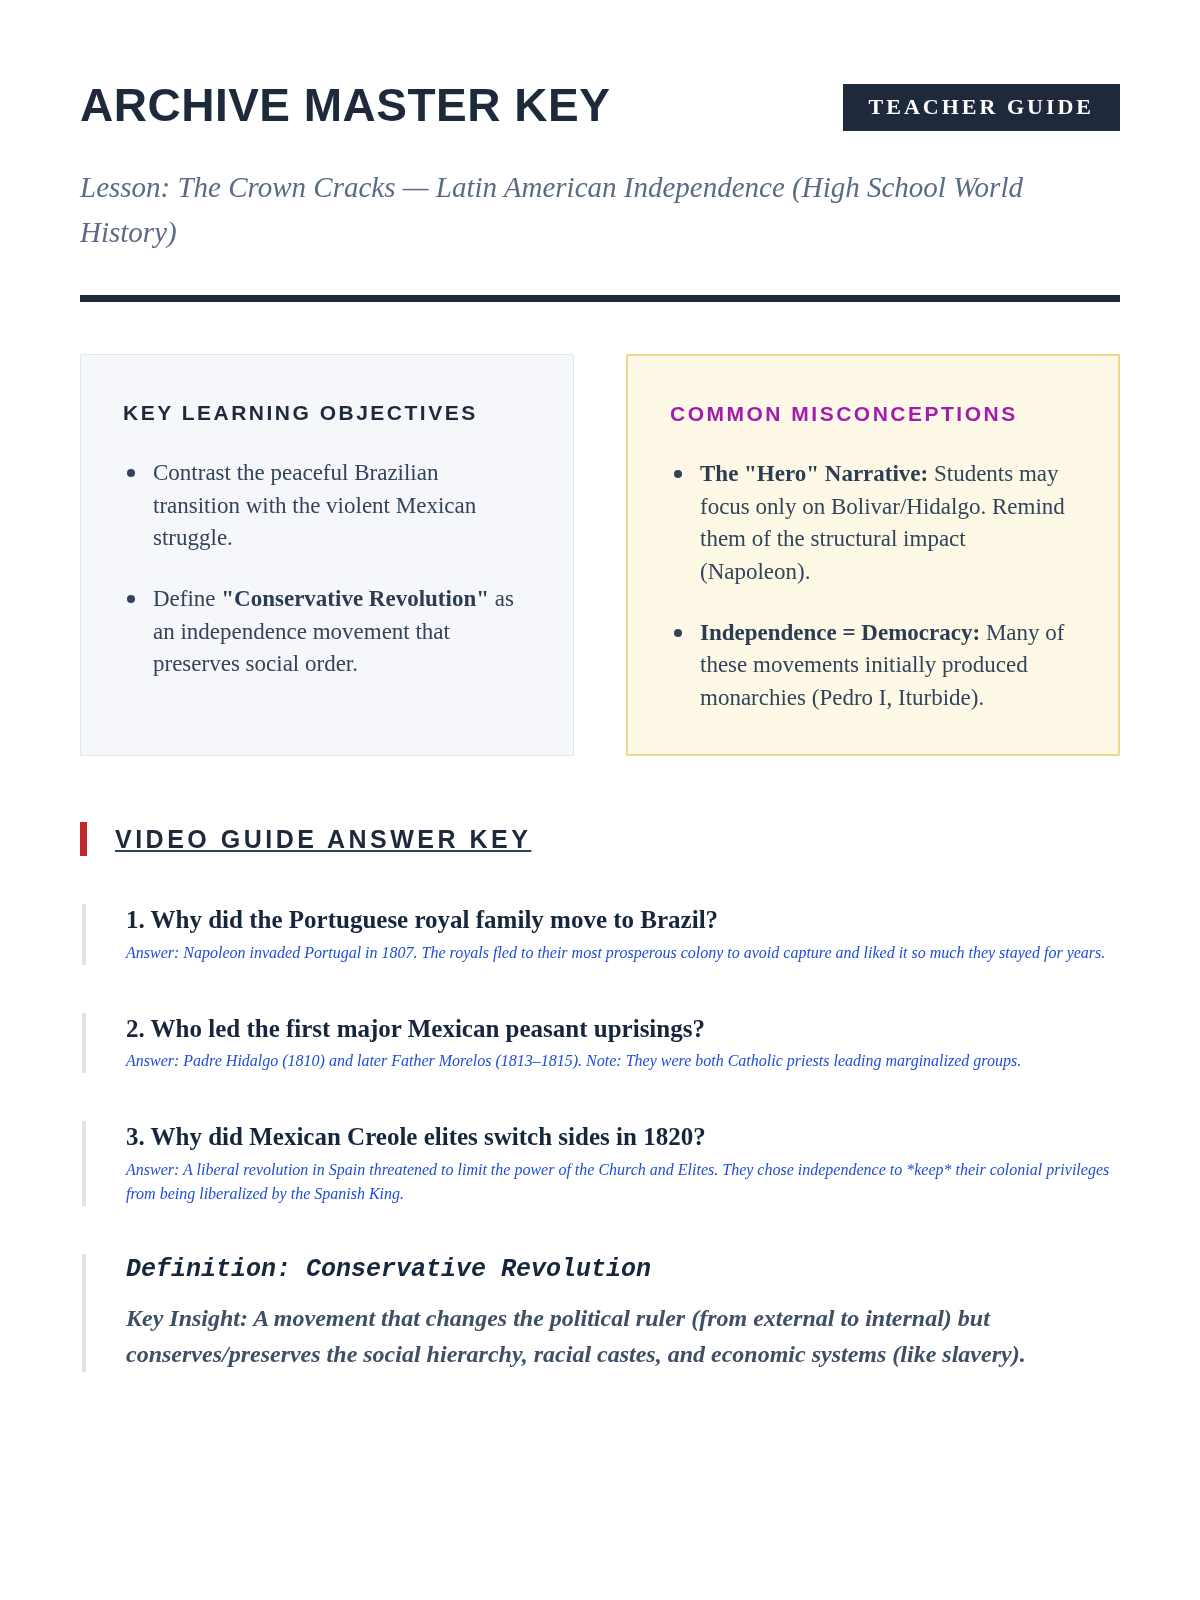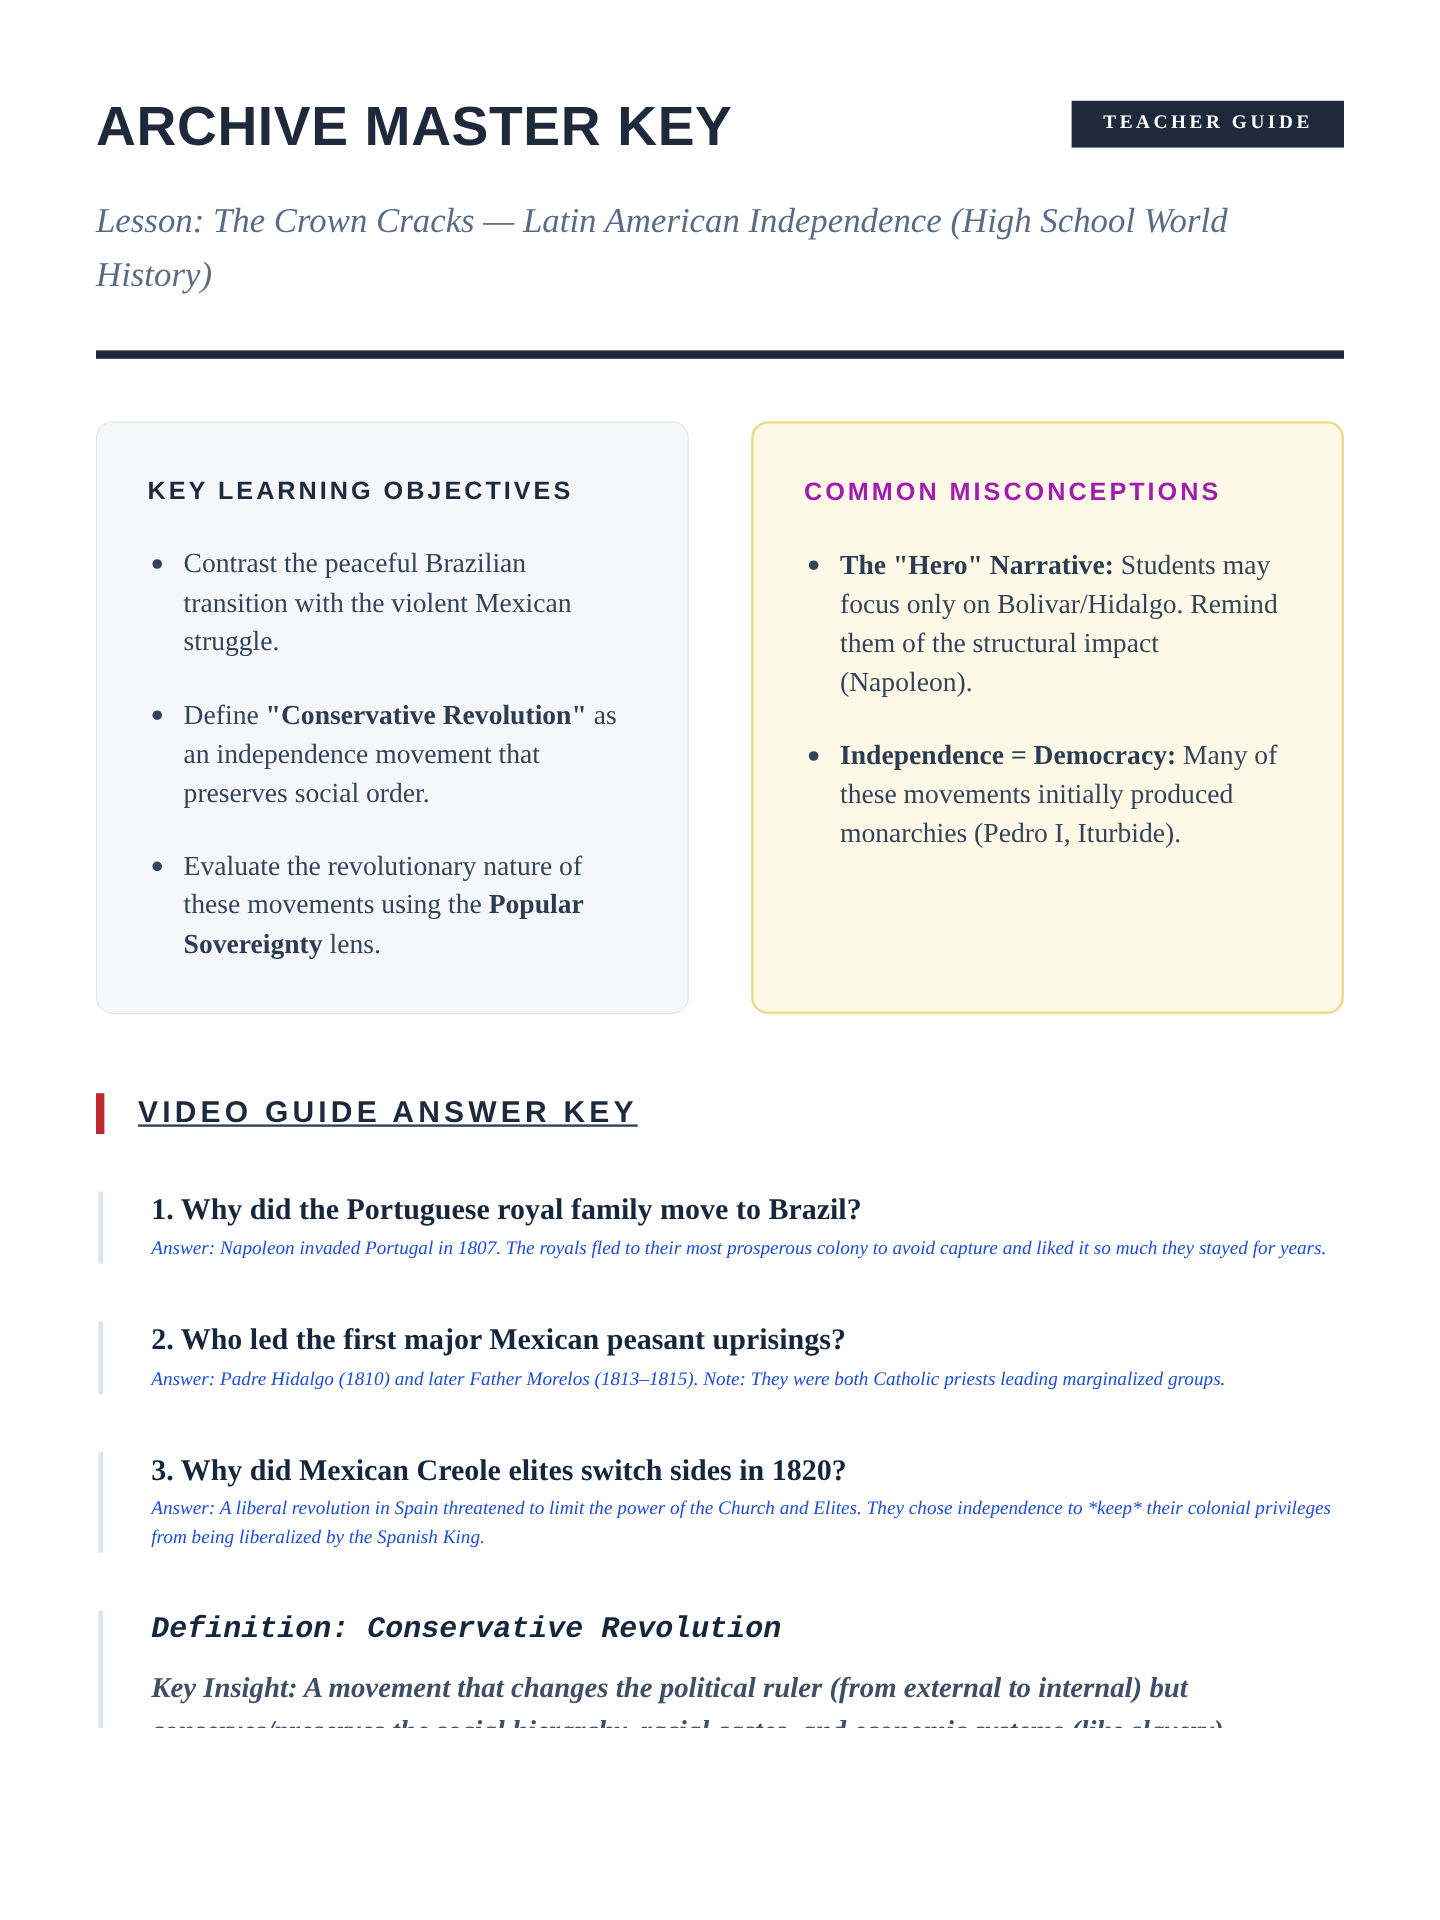"TEACHER GUIDE" .badge { font-size: 16px -> 22px }
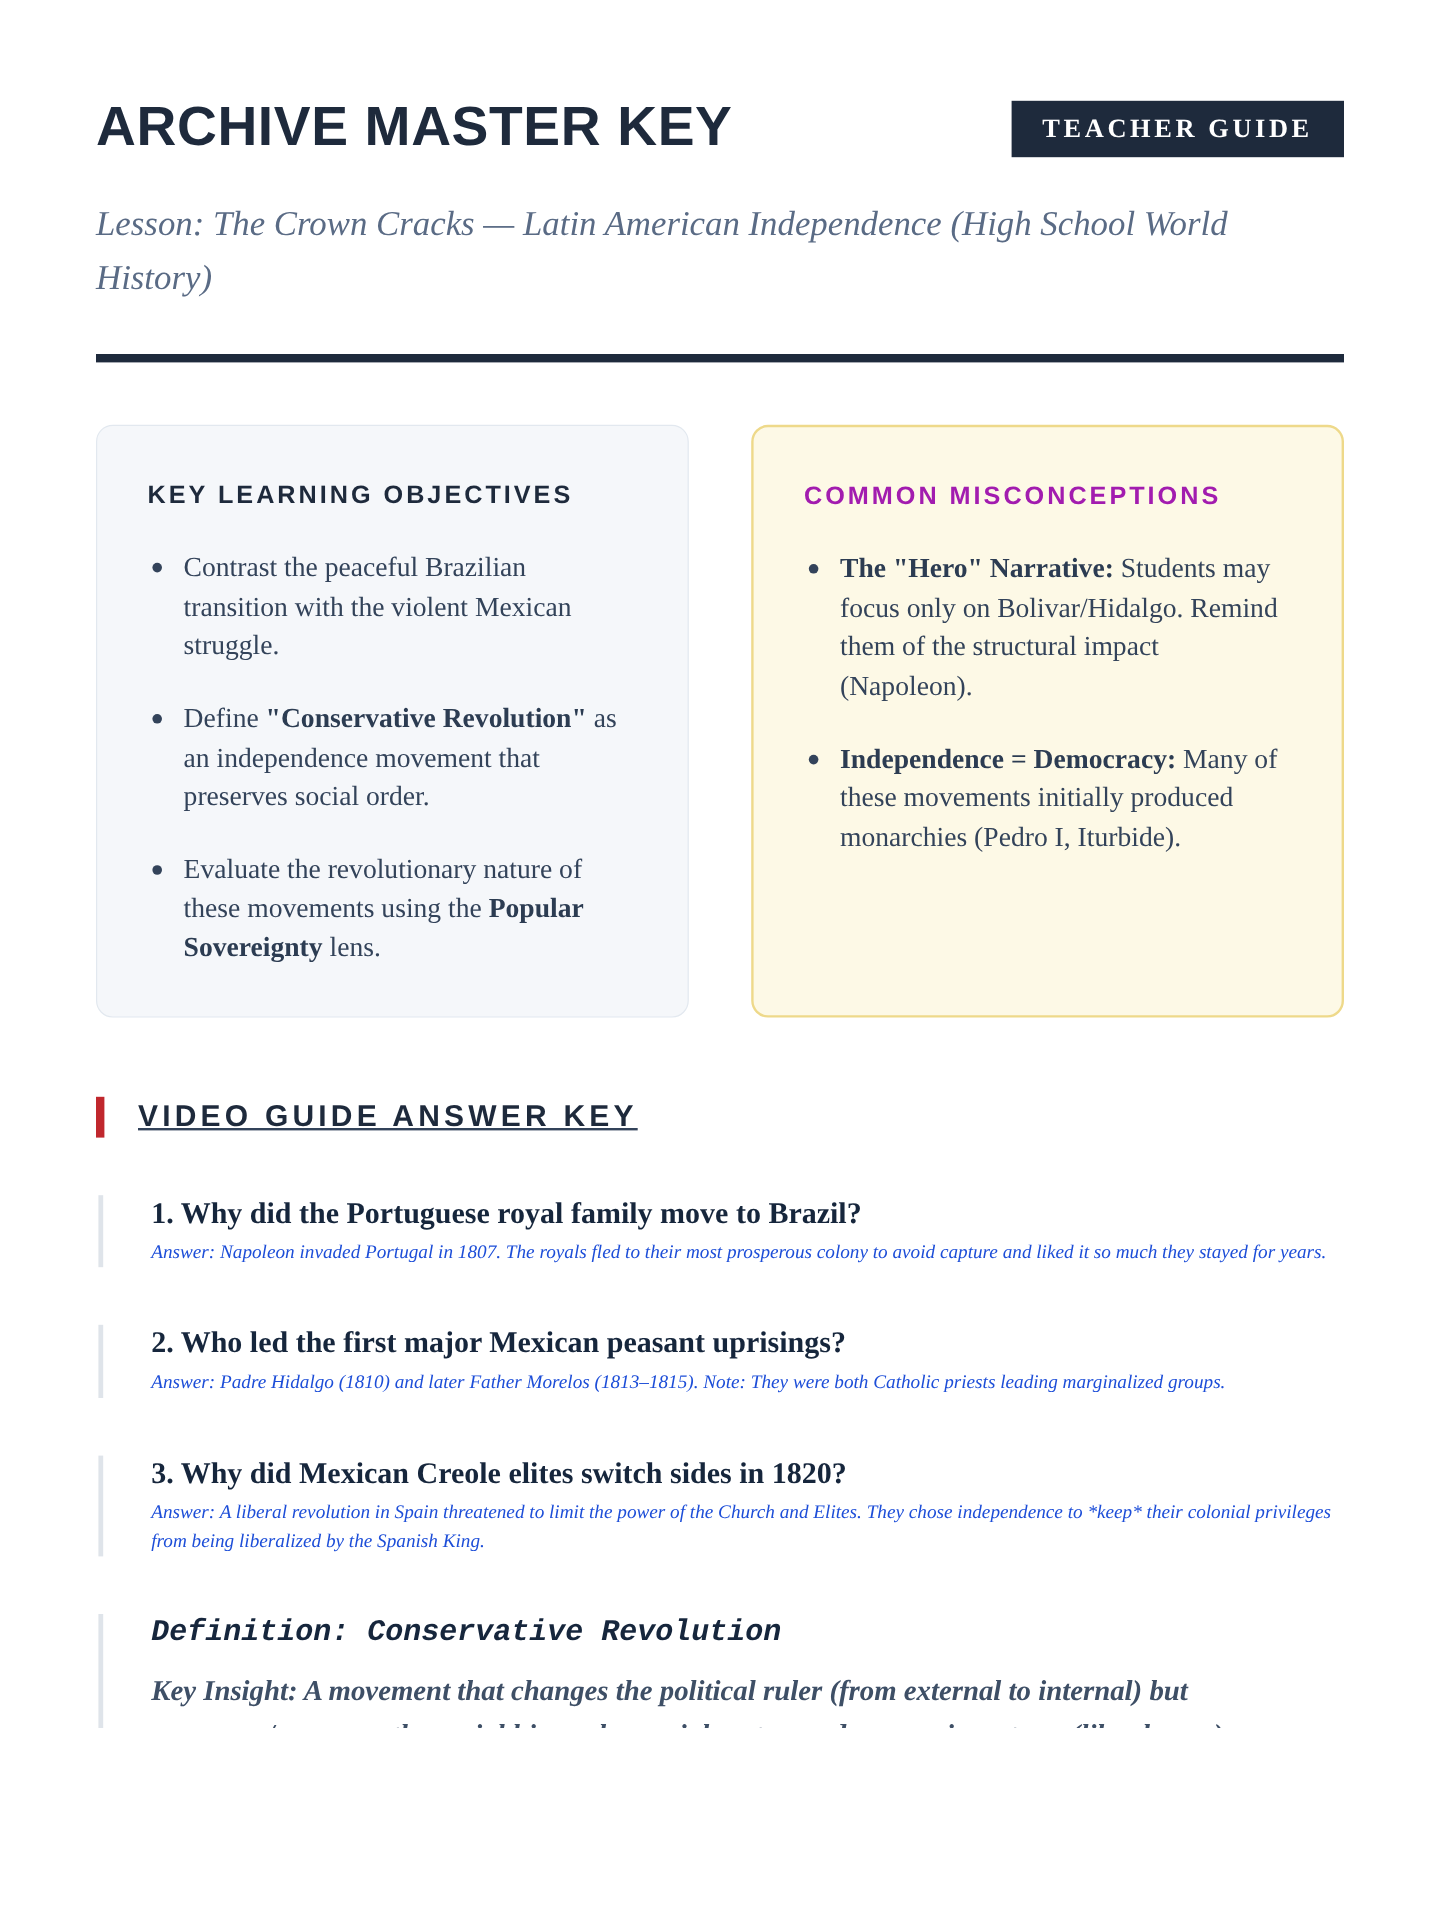"KEY LEARNING OBJECTIVES" .card { border-radius: 14px -> 1px }
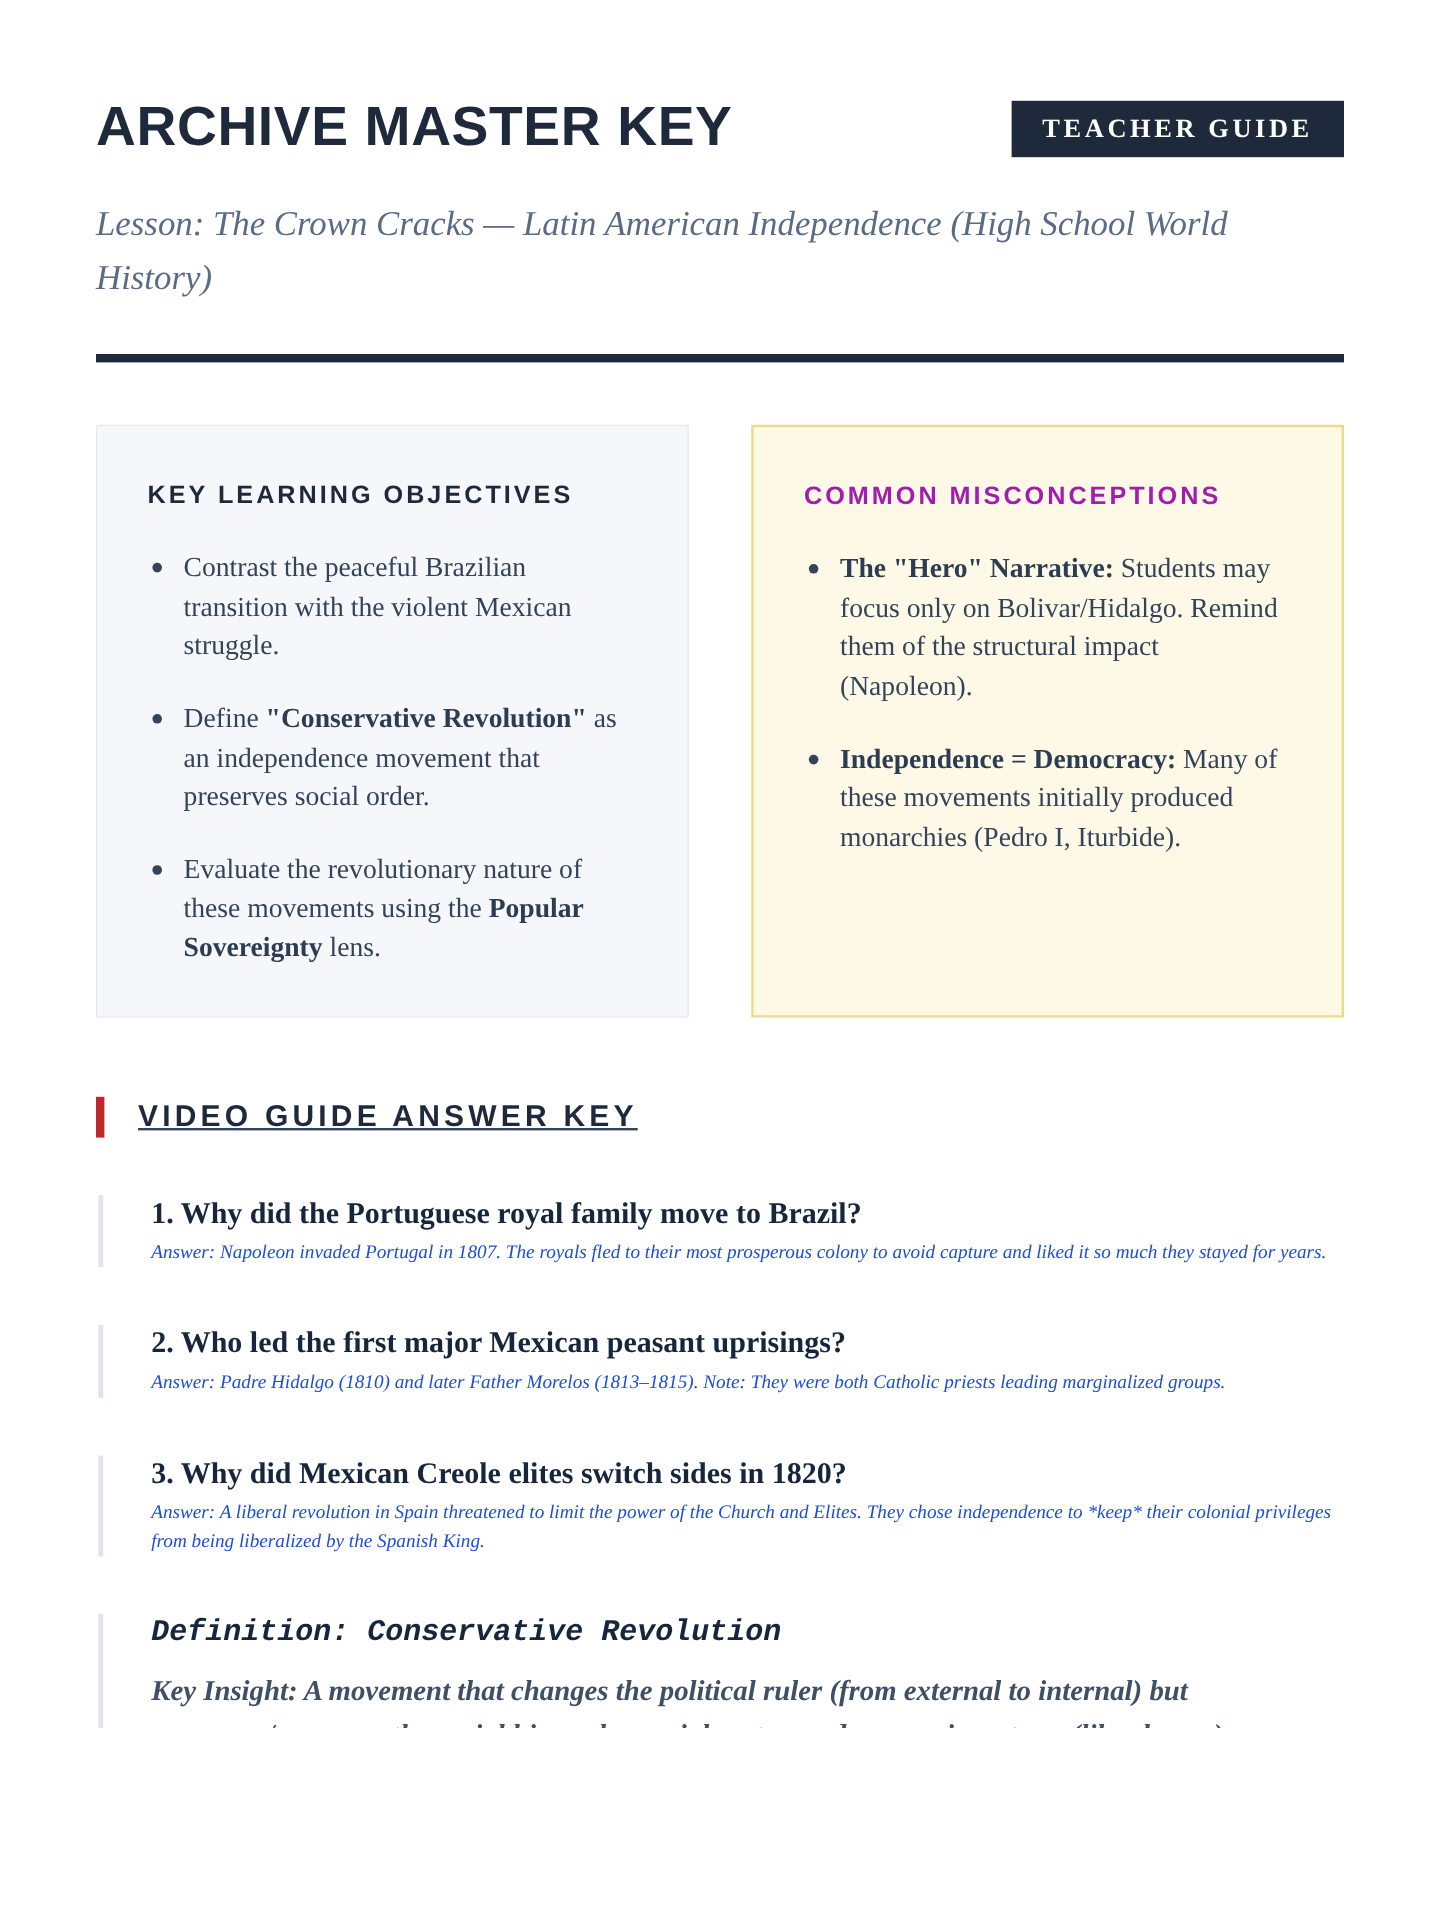"Evaluate the revolutionary nature of" li { html: <li><span>Evaluate the revolutionary nature of these movements using the </span><b>Popular Sovereignty</b><span> lens.</span></li> -> none }
